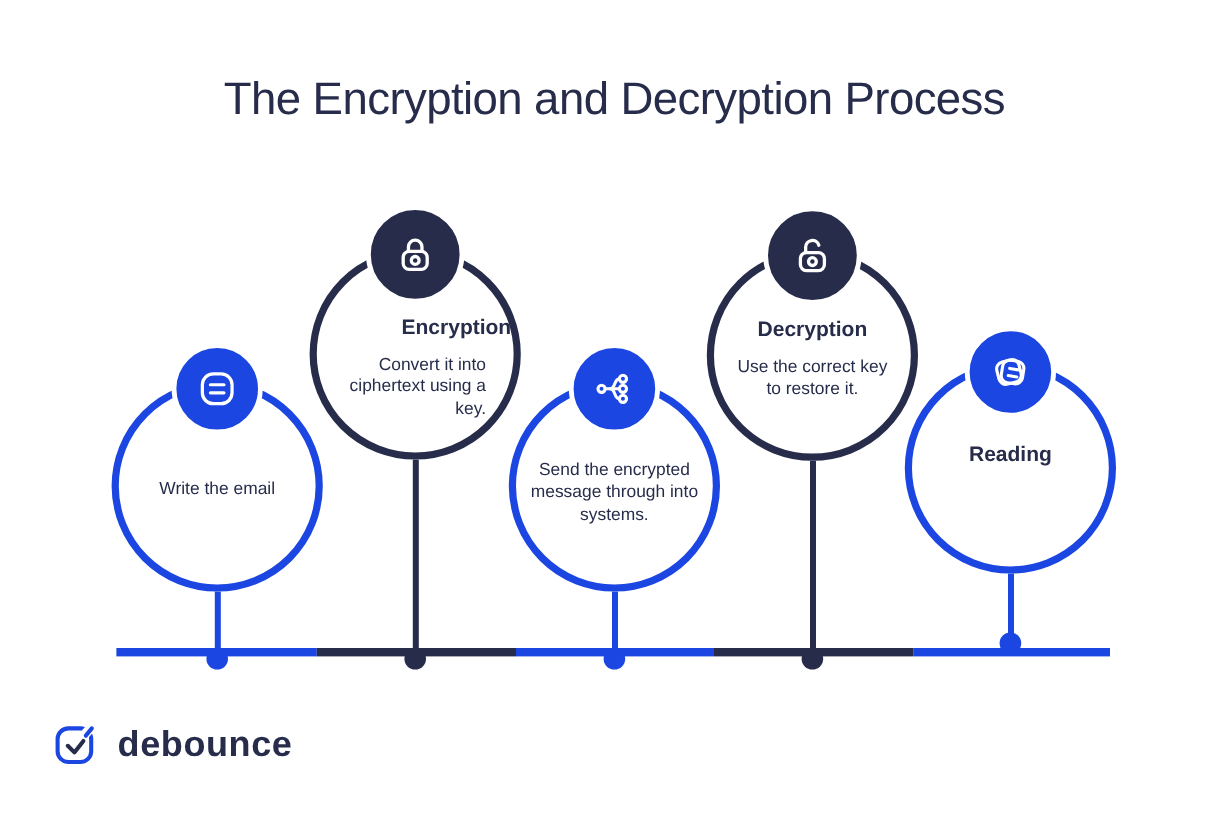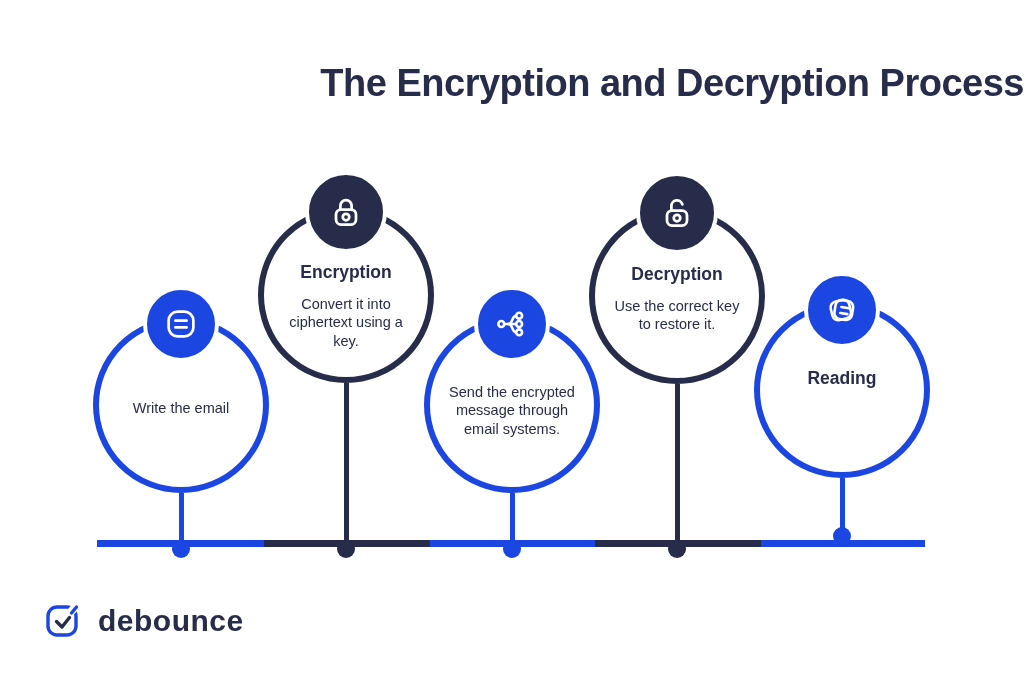"The Encryption and Decryption Process" .title { font-weight: bold -> normal; text-align: right -> center }
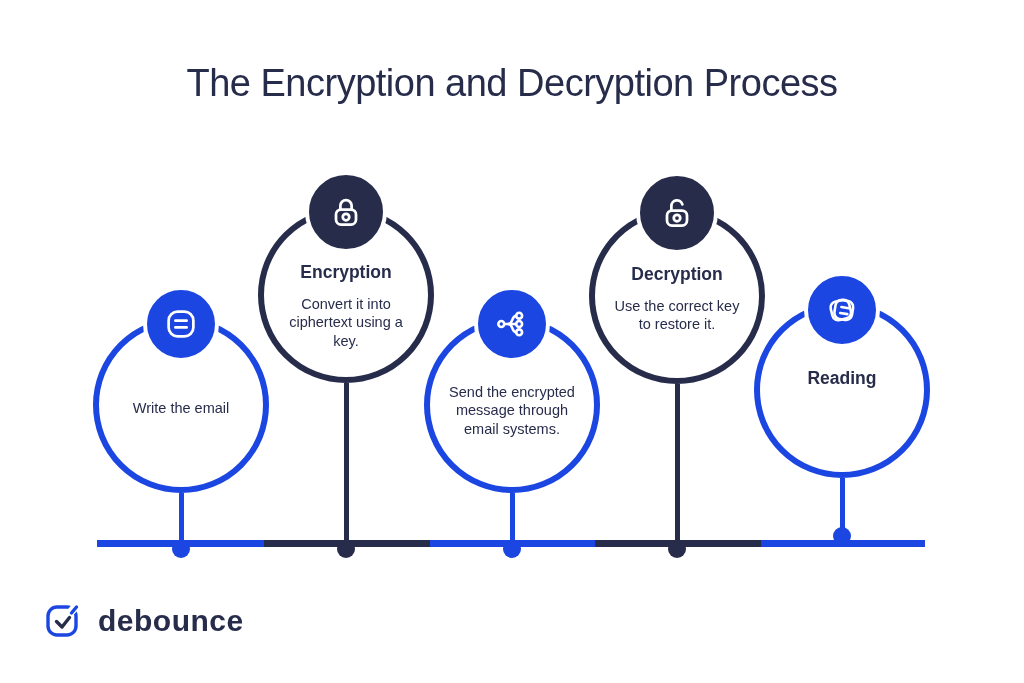"Encryption" .n2 .label { text-align: none -> right }
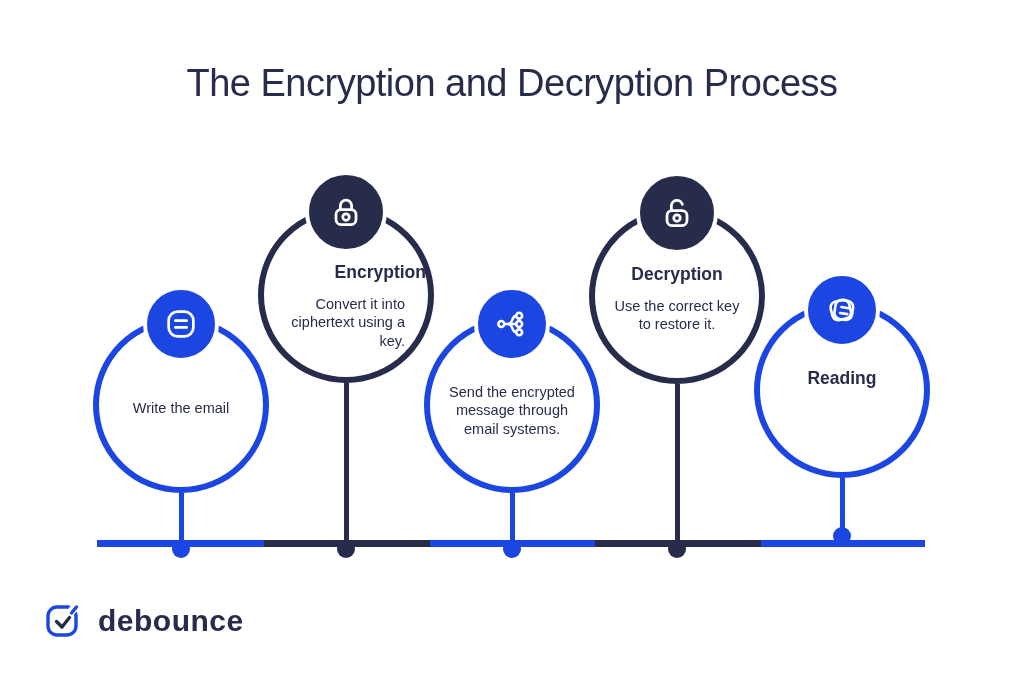"Send the encrypted message through" div.step-desc { text: email -> into }
